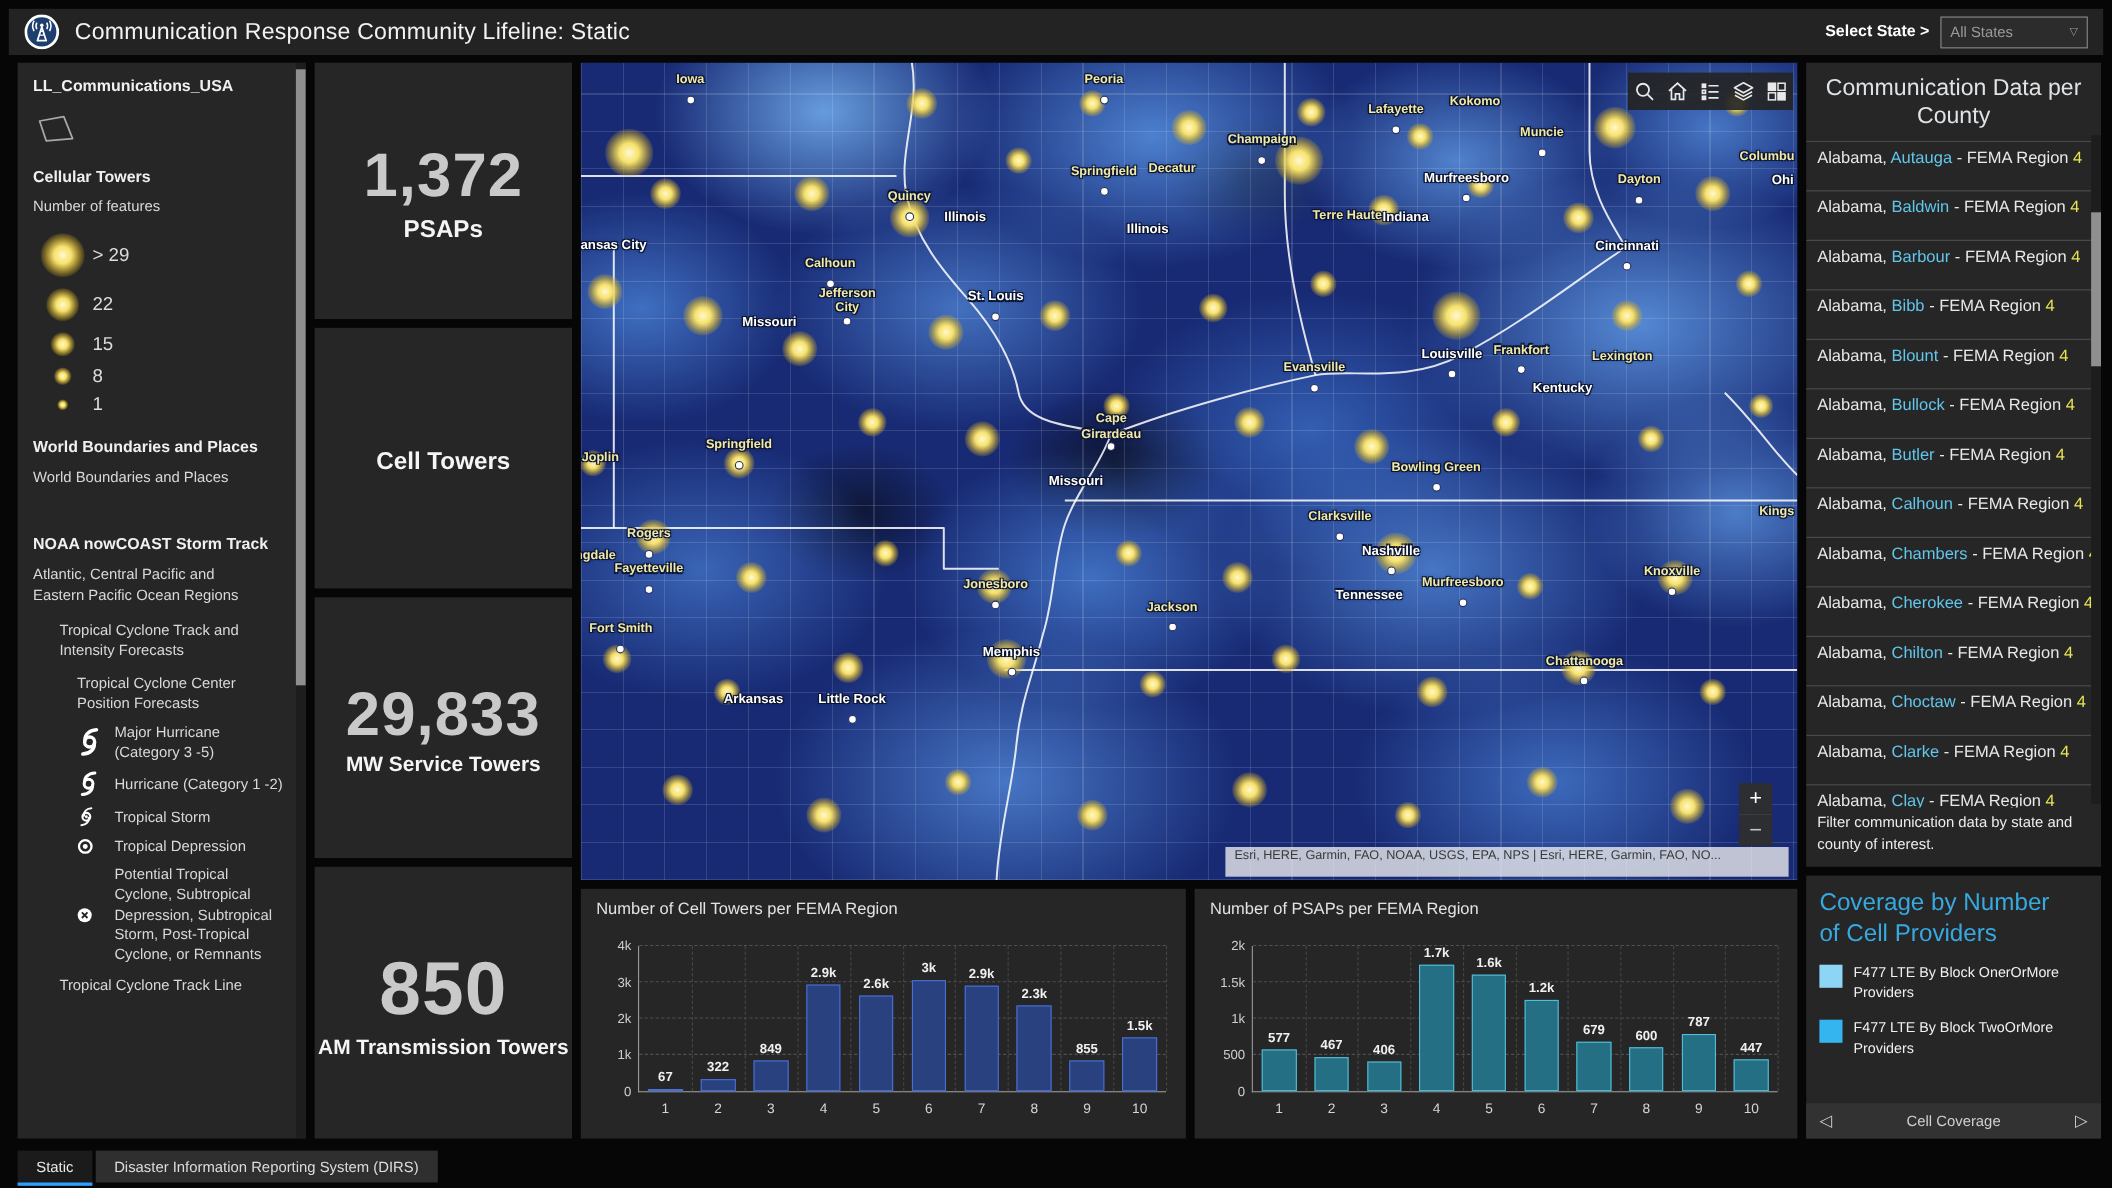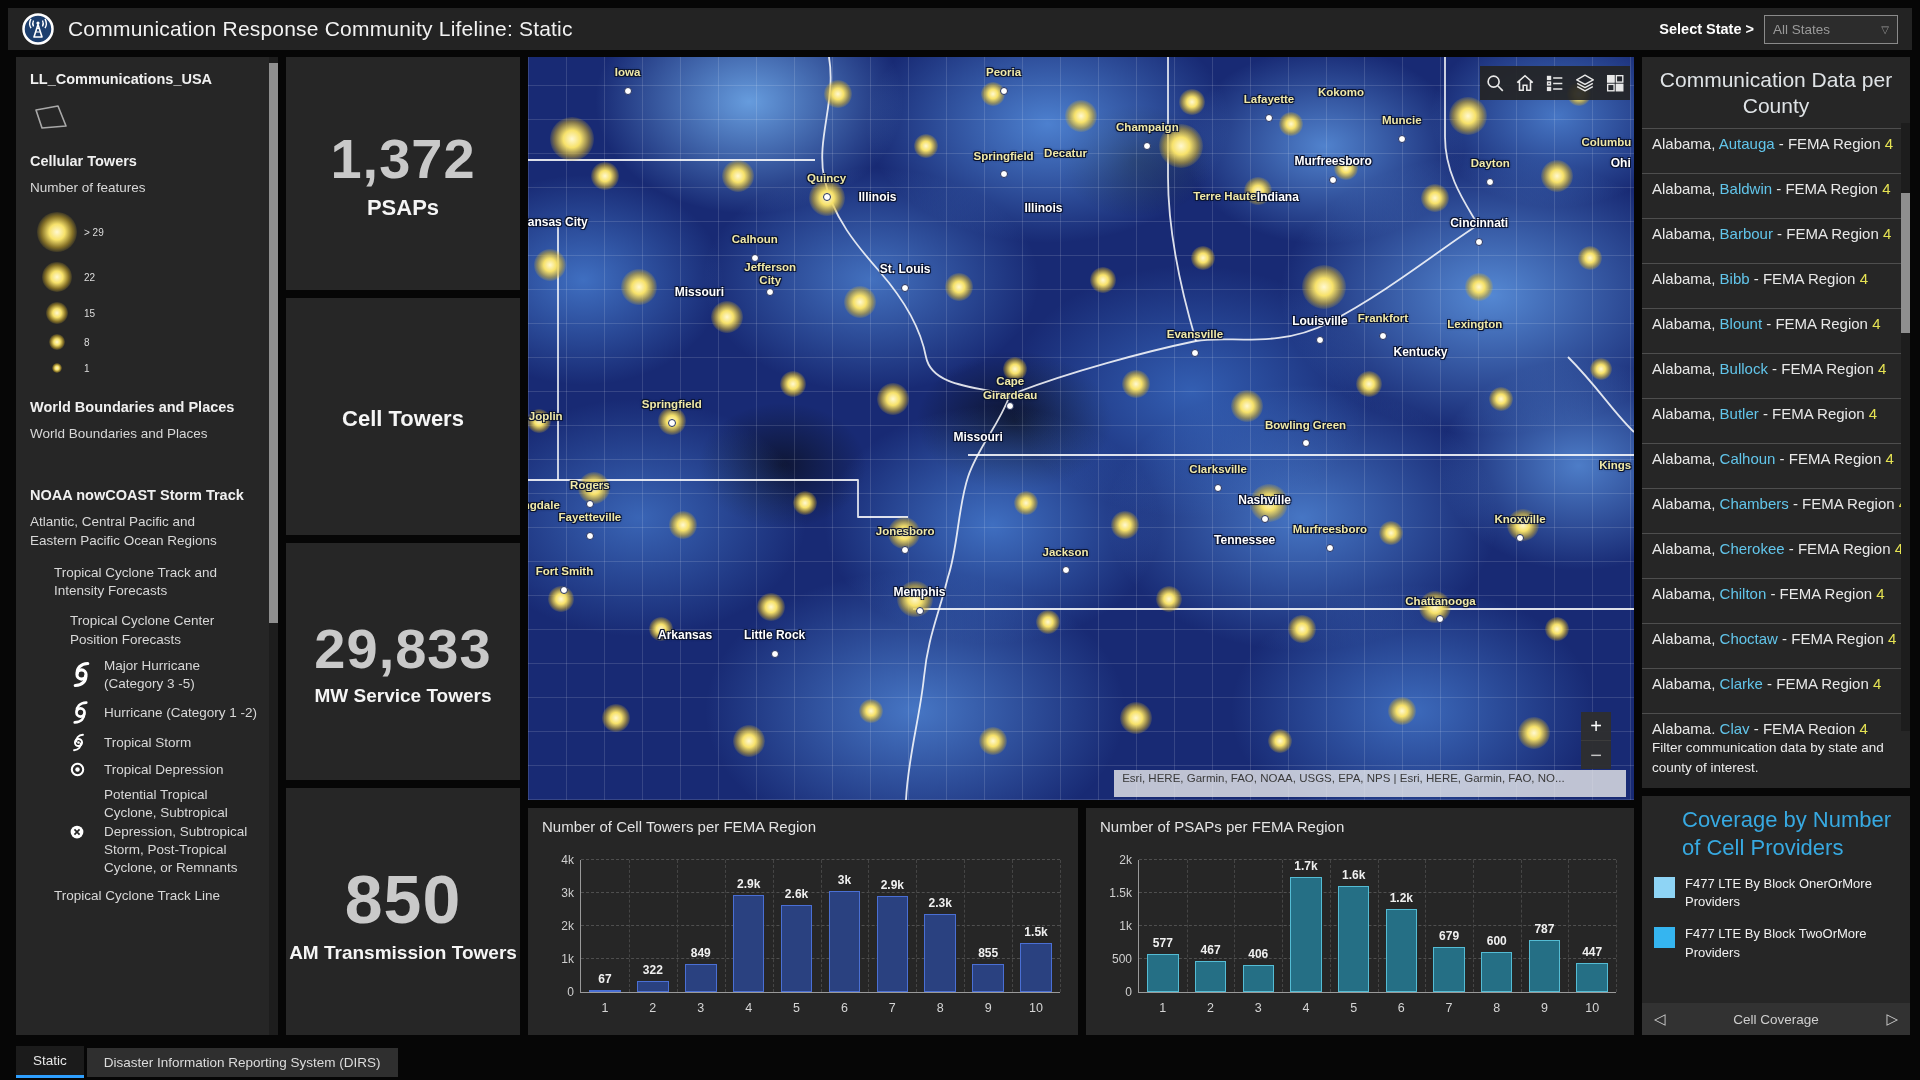"> 29" .grad-label { font-size: 10px -> 17px }
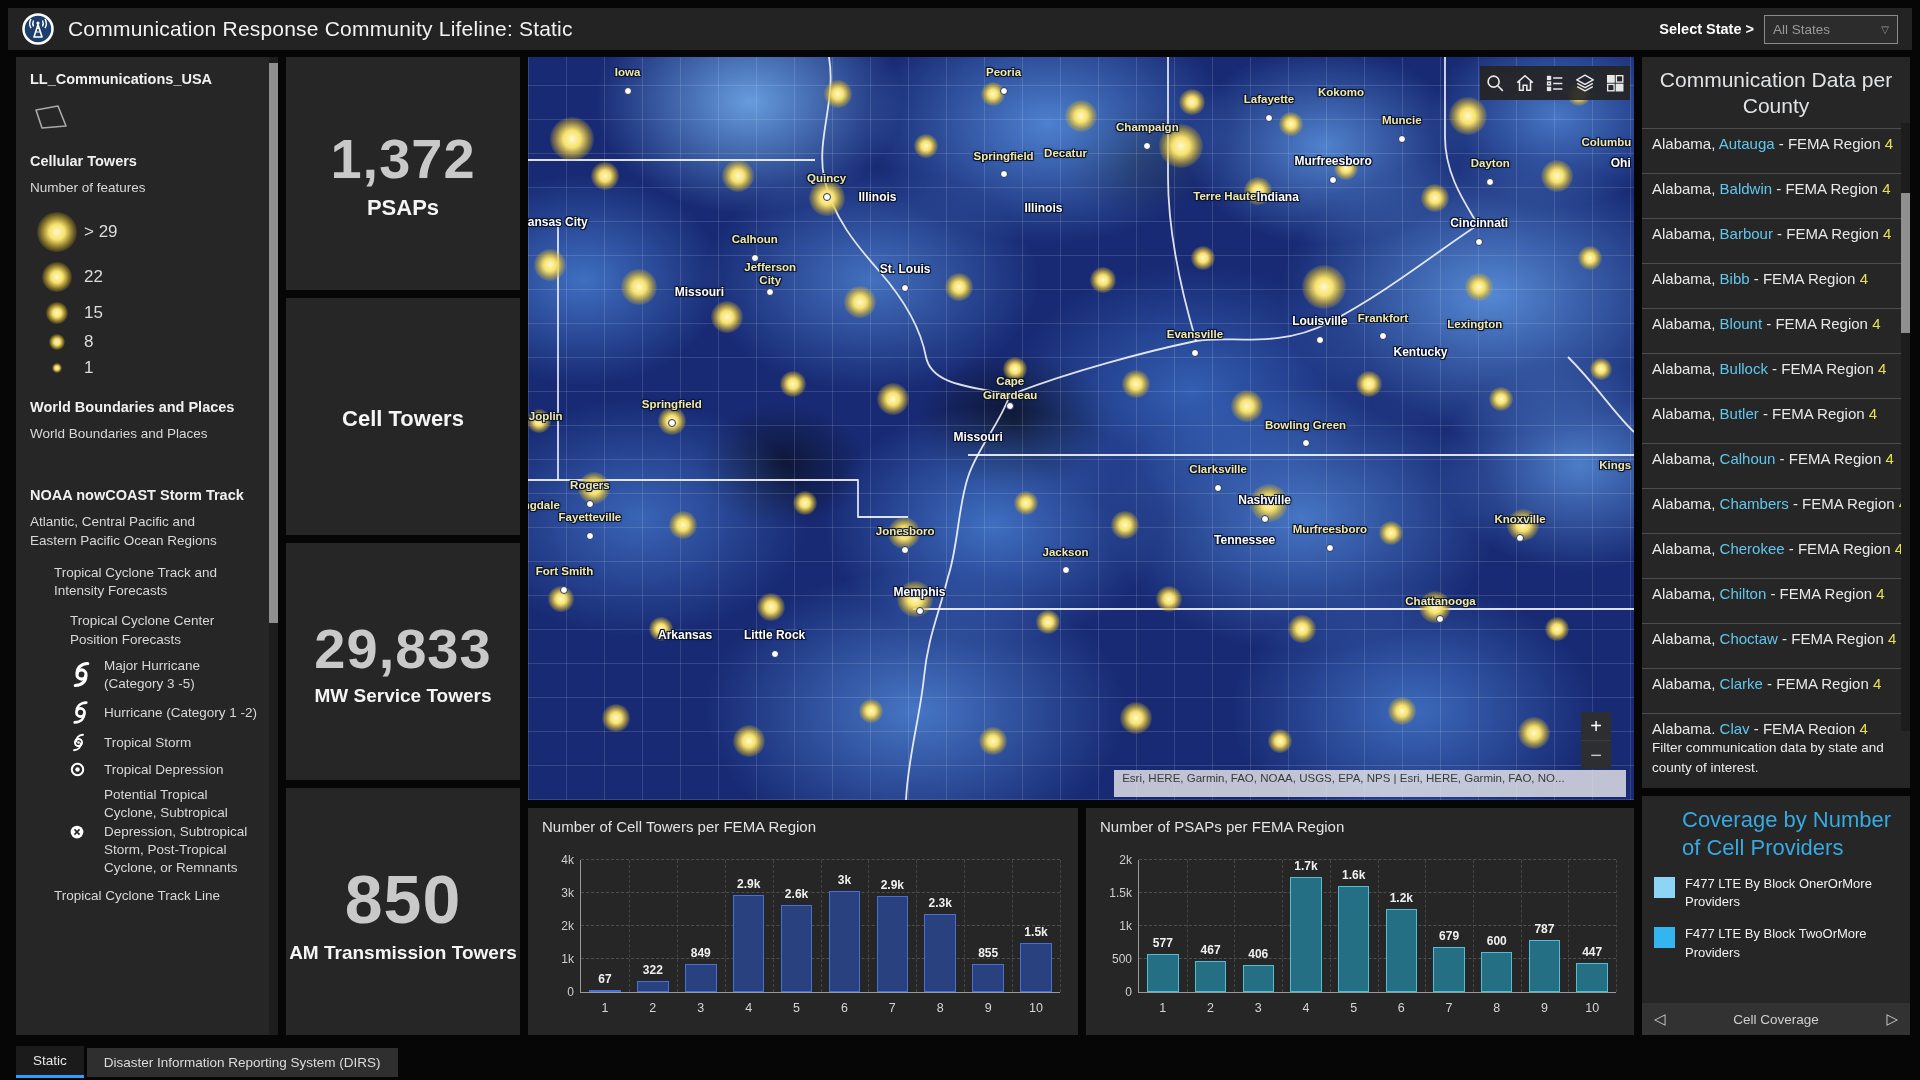"Coverage by Number of Cell" #coverage-title { margin-left: 28px -> none; padding: 10px 0 4px 12px -> 10px 28px 4px 12px }
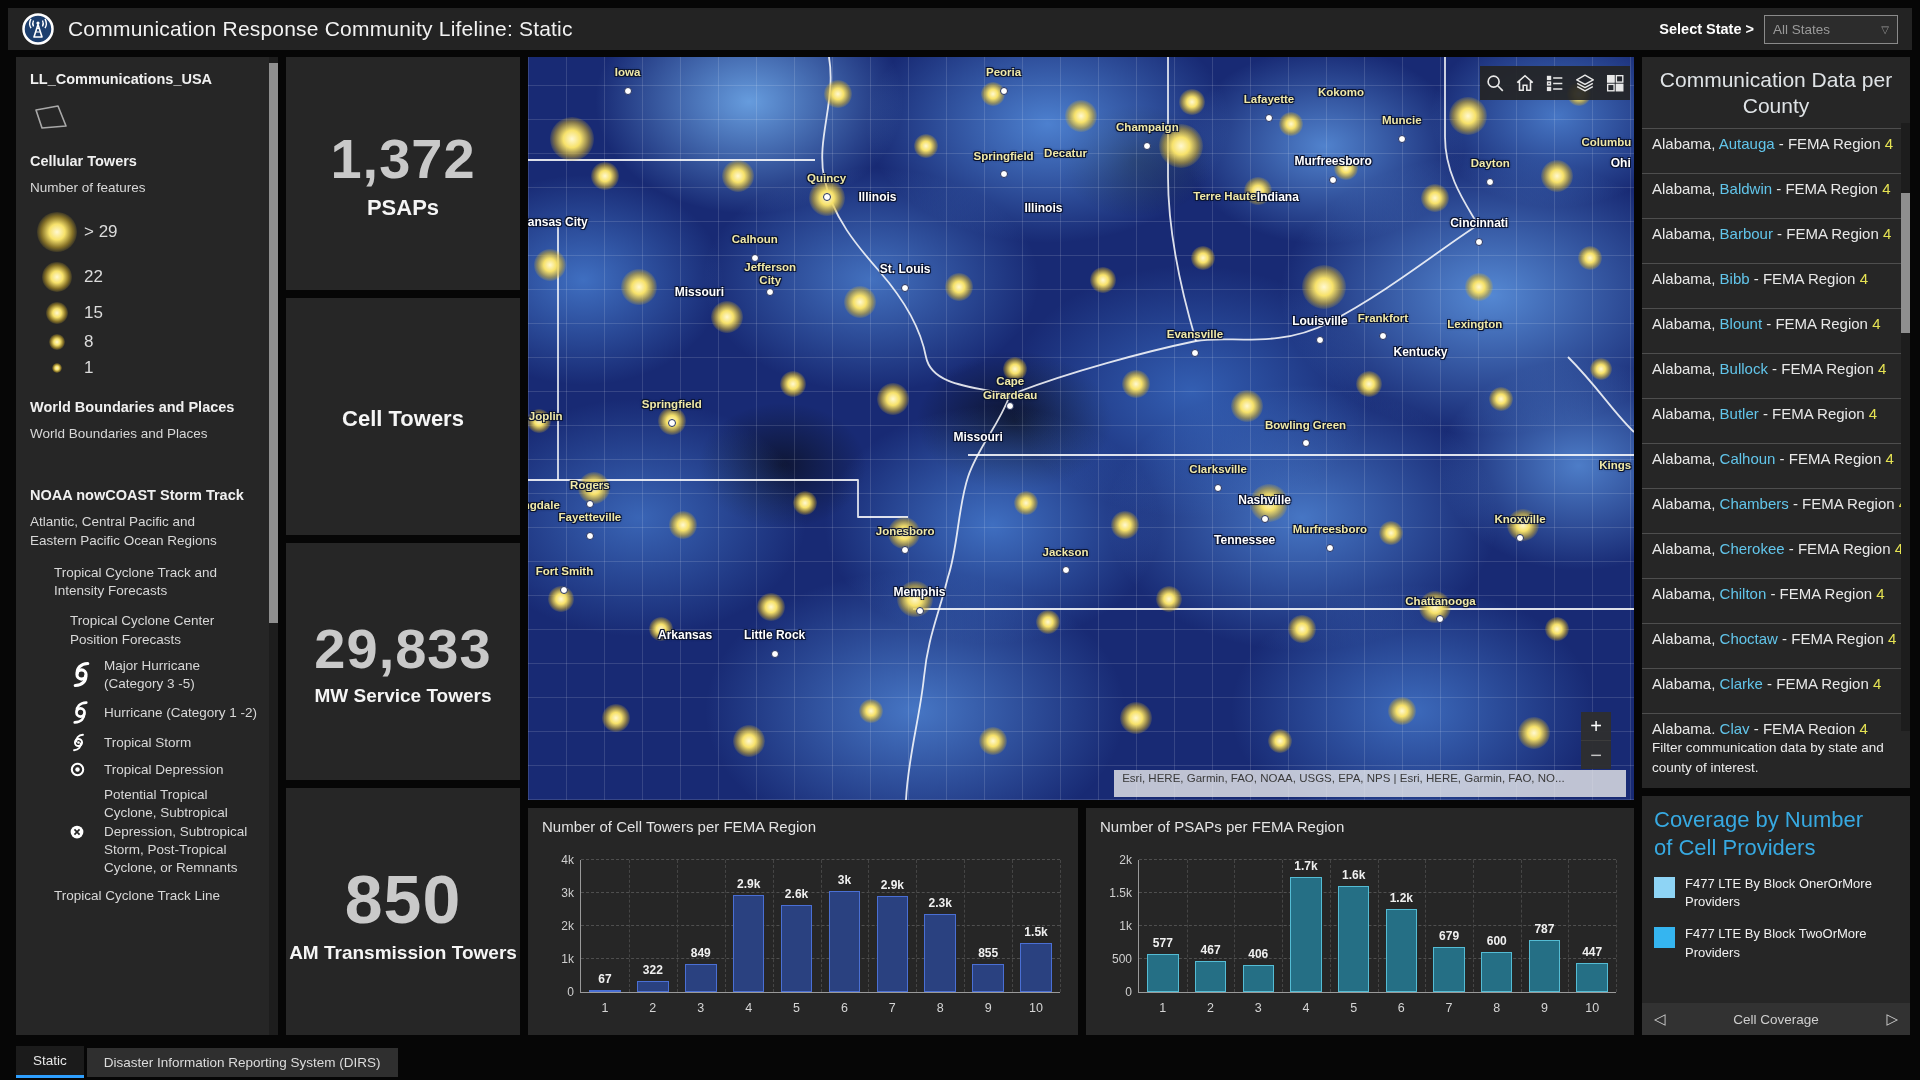"Static" #tabbar { align-items: center -> none }
